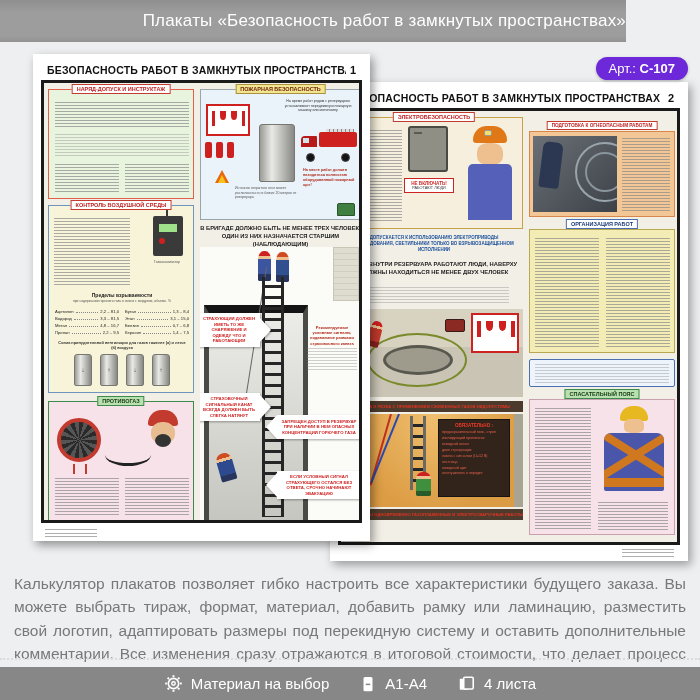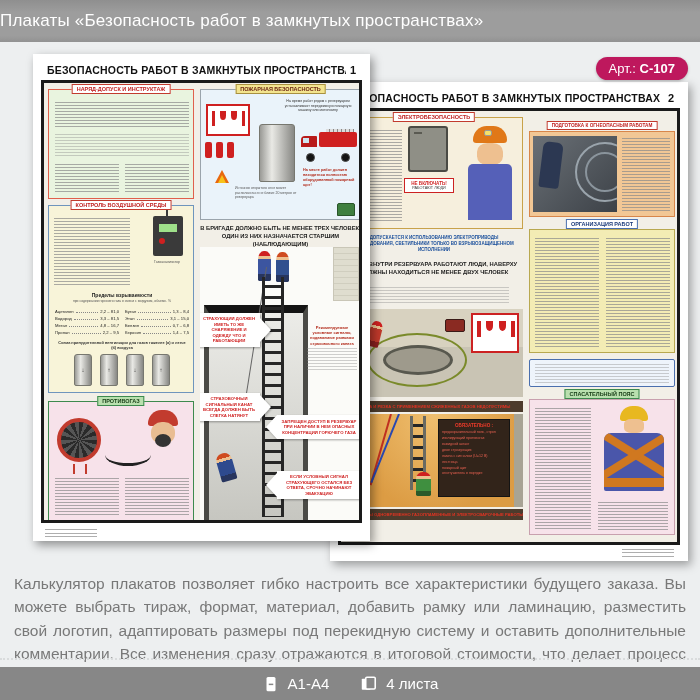"Плакаты «Безопасность работ в замкнутых" .top-bar { justify-content: flex-start -> flex-end; width: 700px -> 626px }
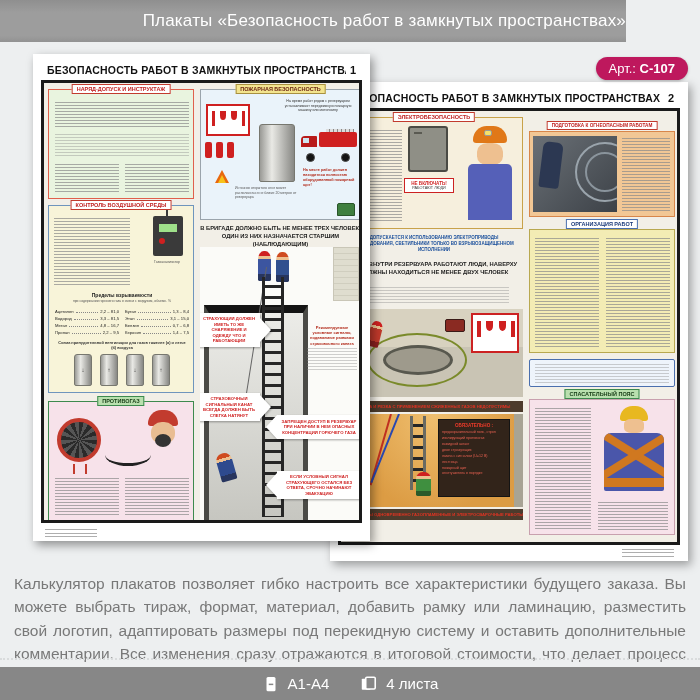"Арт.: С-107" .art-badge { background: #be185d -> #6d28d9 }
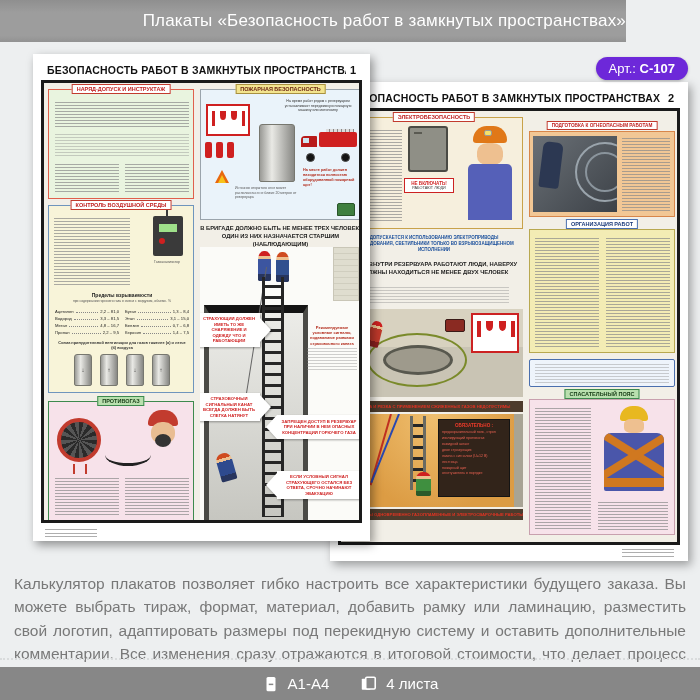"Материал на выбор" div.fitem { html: none -> <div> <svg> <circle></circle> <circle></circle> <g> <line></line> <line></line> <line></line> <line></line> <line></line> <line></line> <line></line> <line></line> </g> </svg> <span>Материал на выбор</span> </div> }
